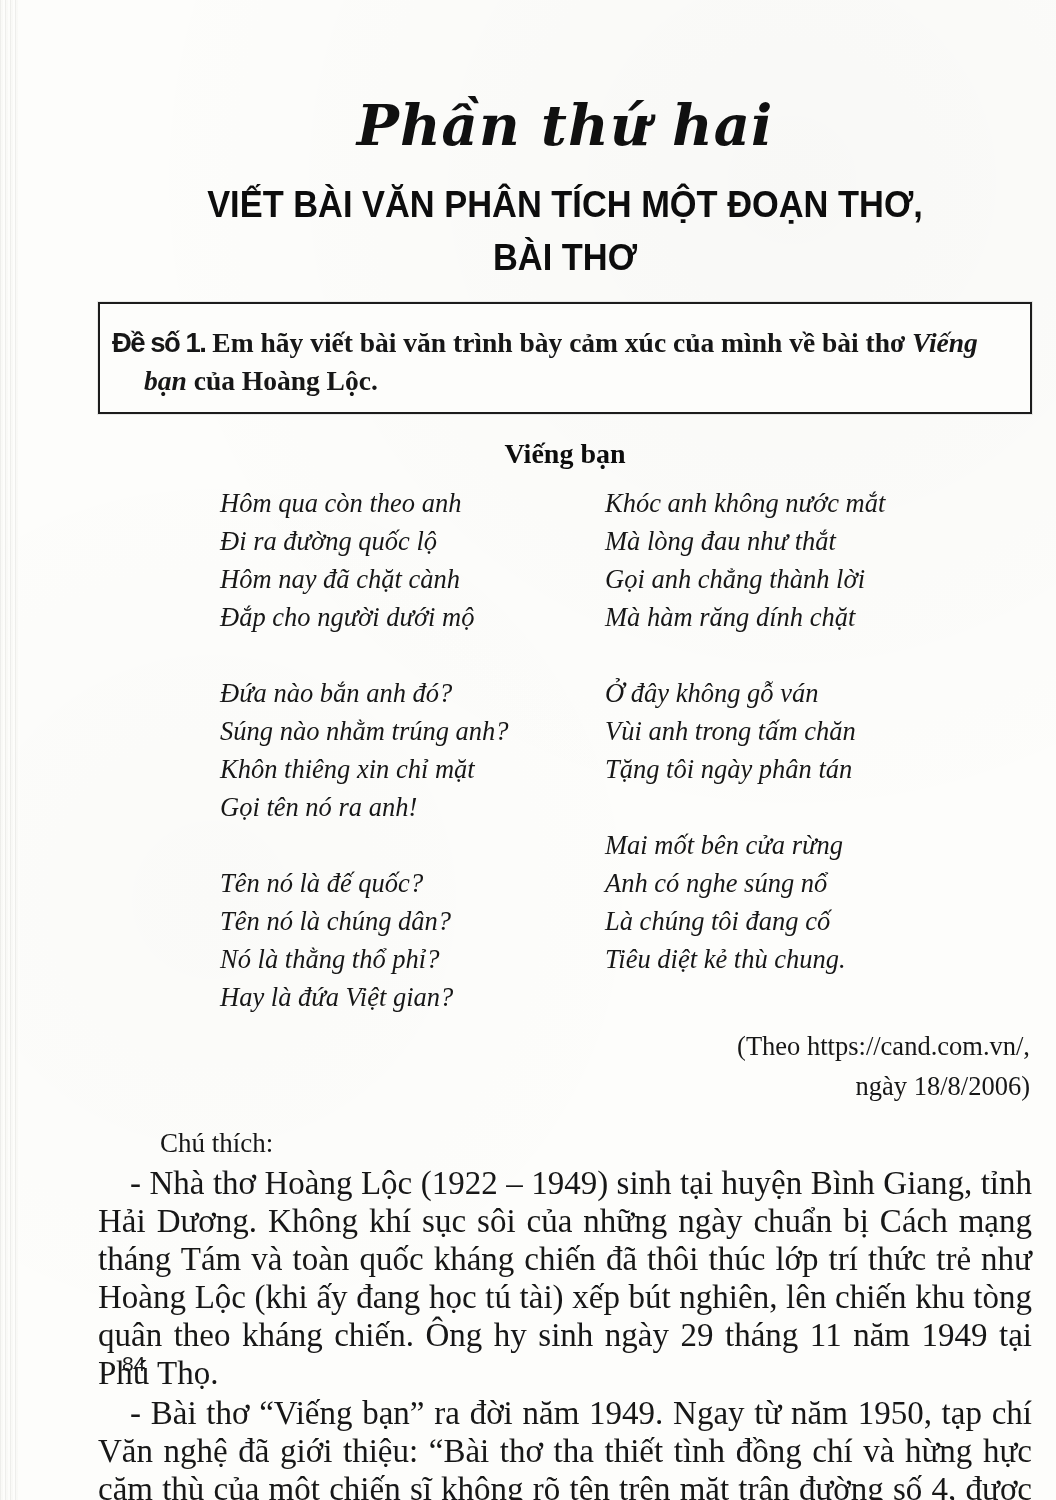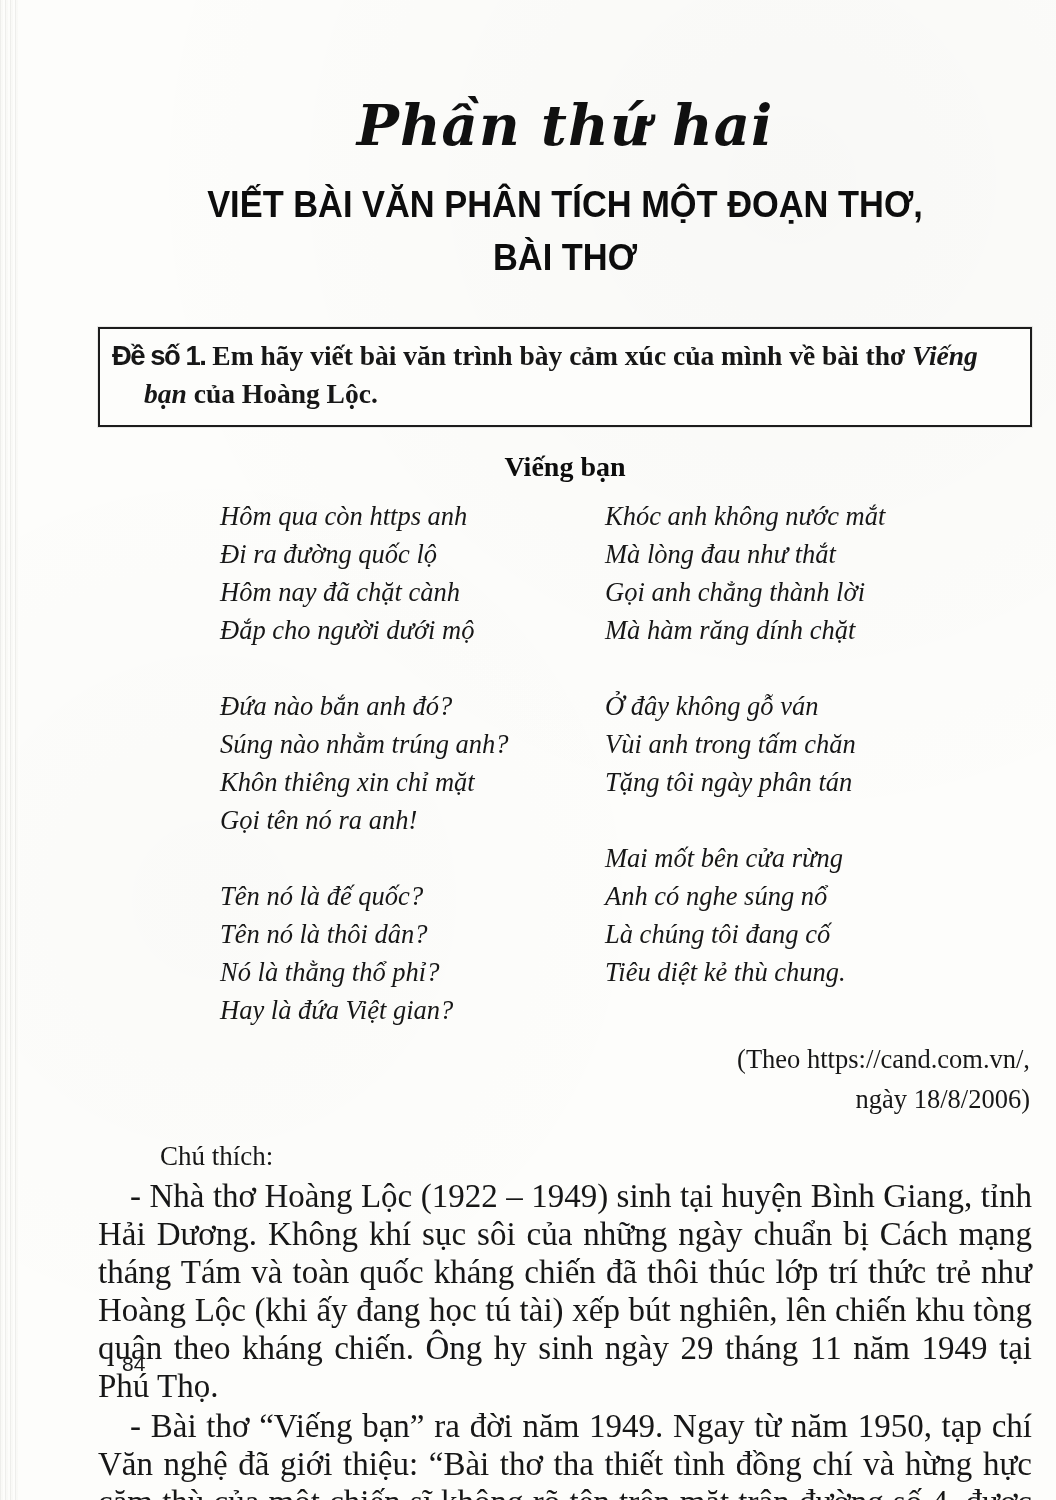"Đề số 1. Em hãy" .prompt-box { margin-top: 43px -> 18px; padding: 8px 12px 12px 12px -> 20px 12px 12px 12px }
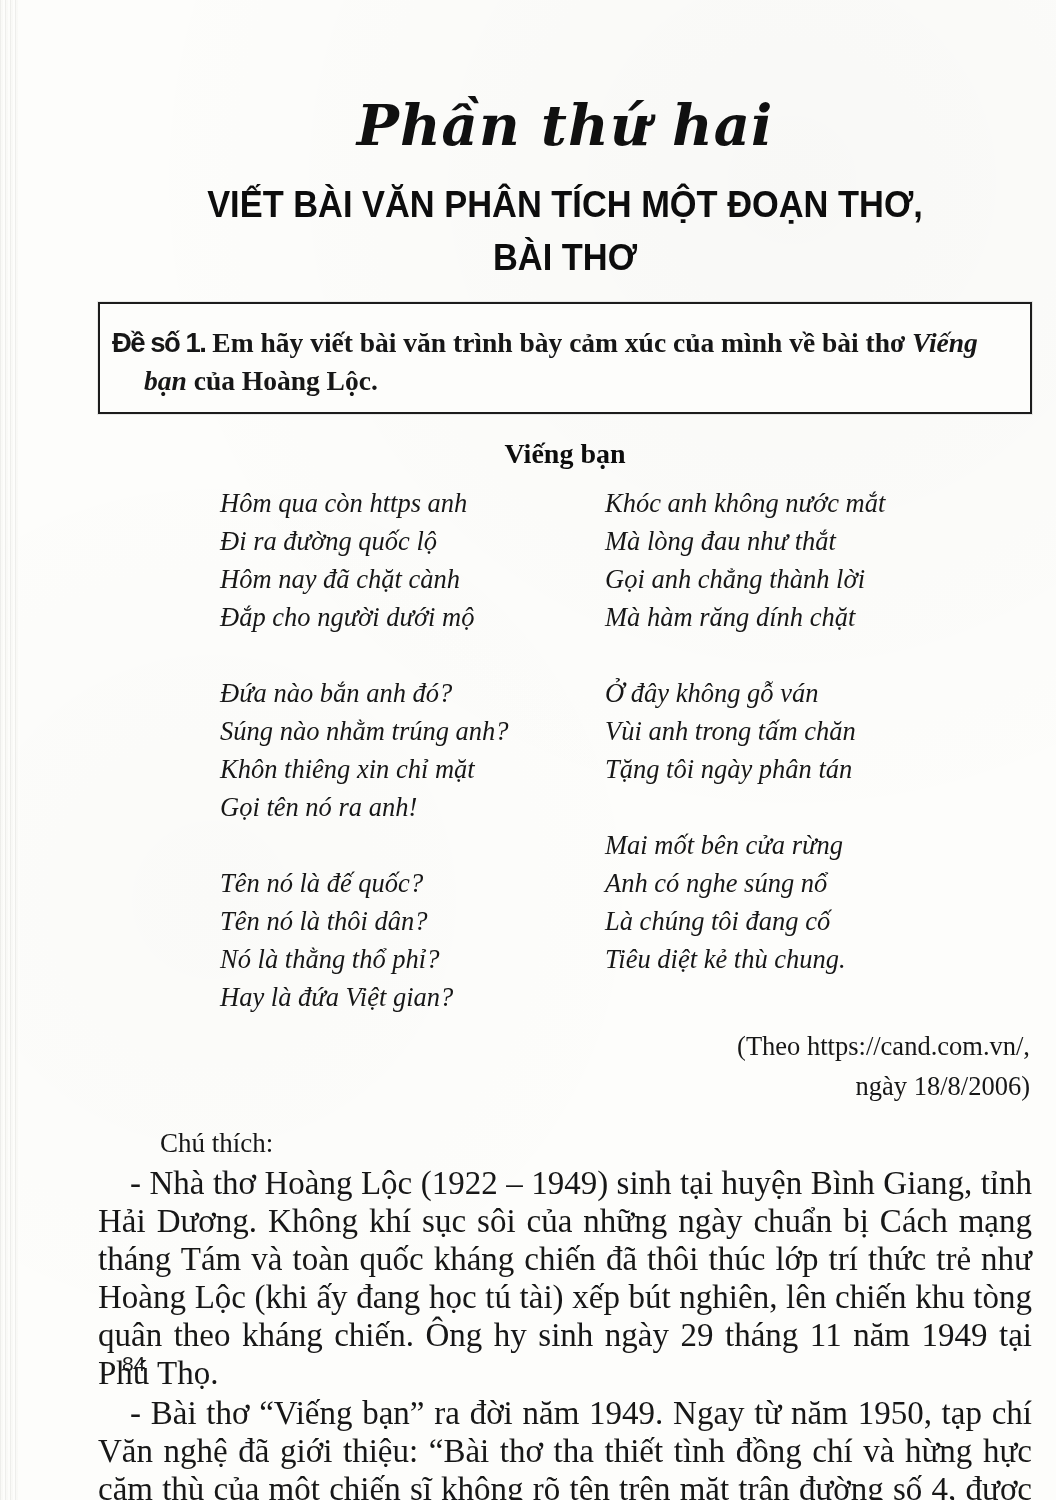"Hôm qua còn https anh" div.poem-line { text: https -> theo }
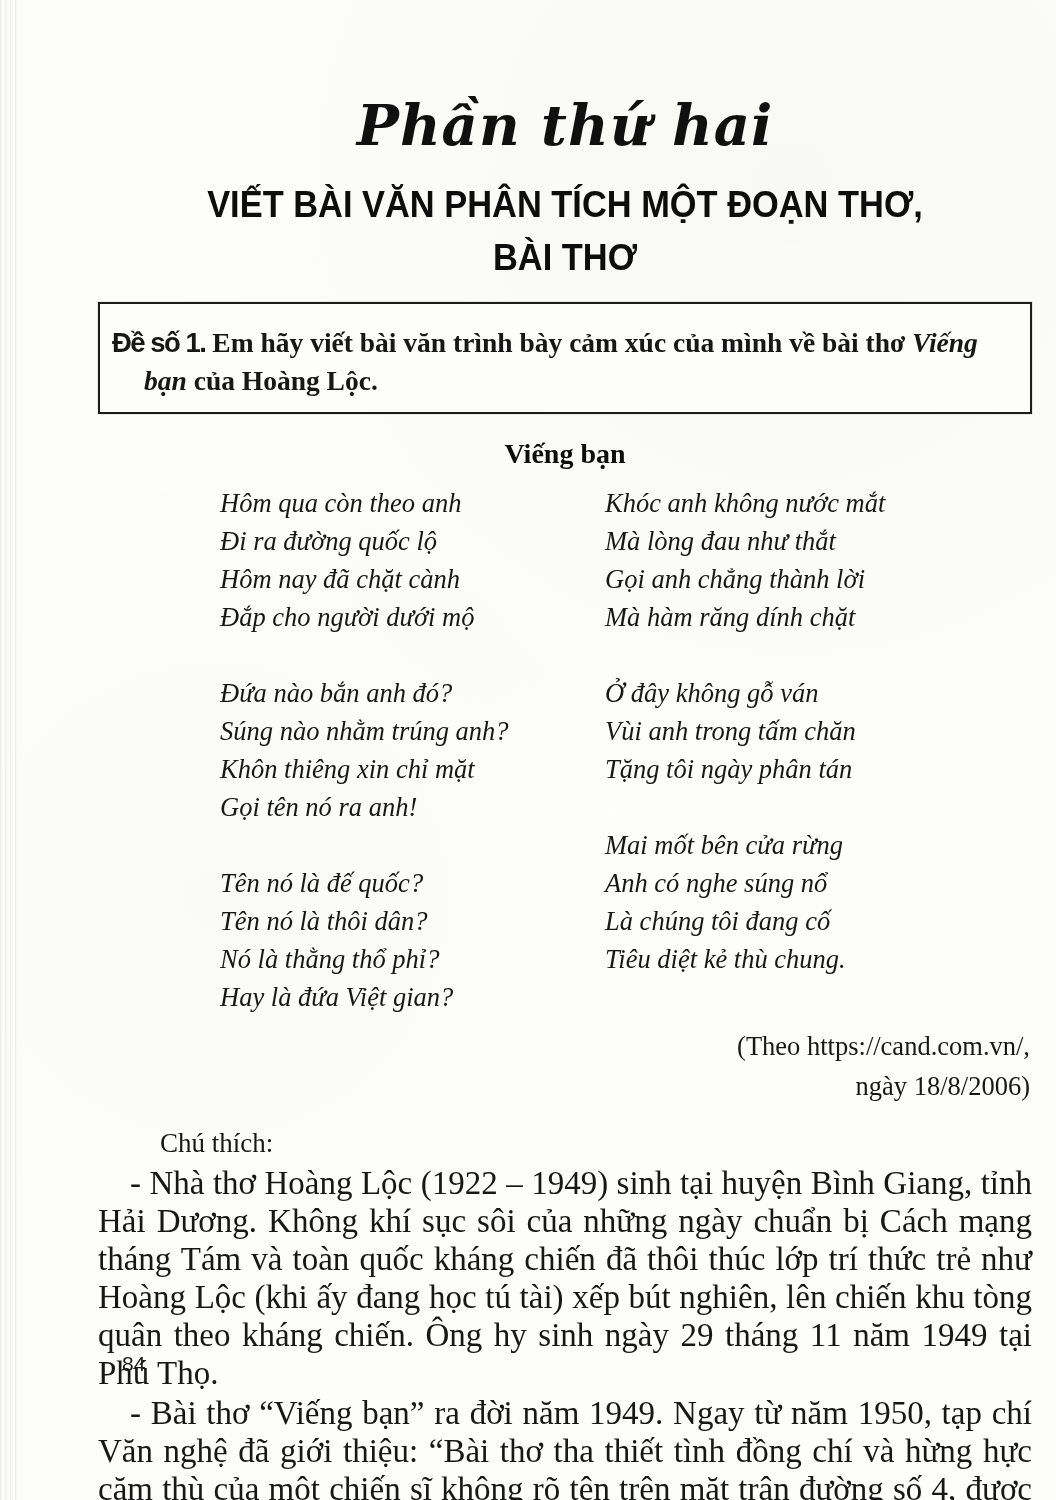"Tên nó là thôi dân?" div.poem-line { text: thôi -> chúng }
